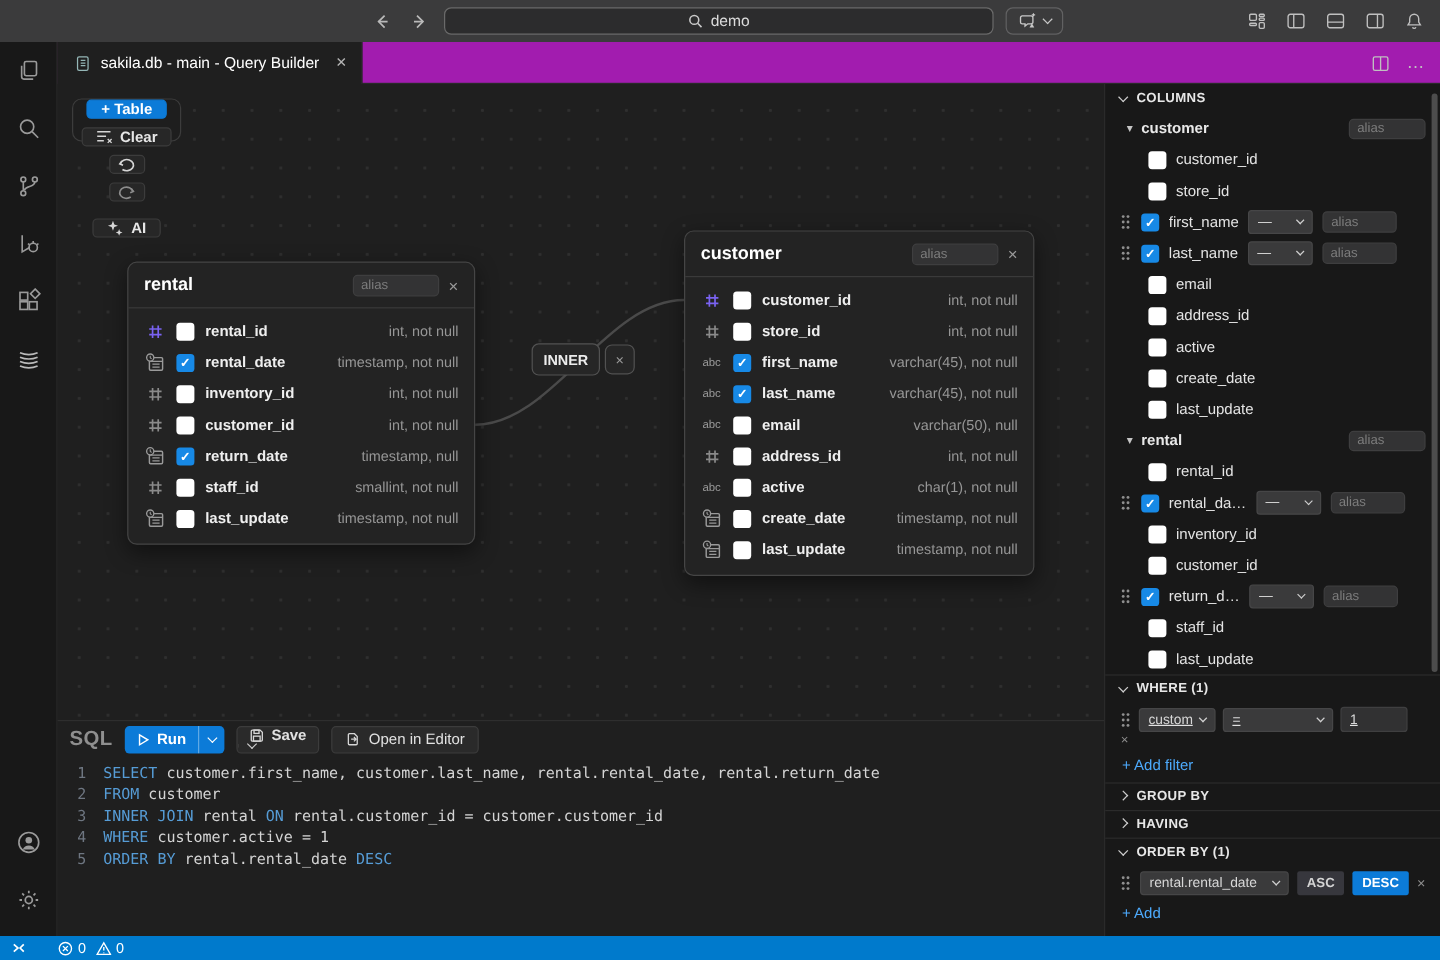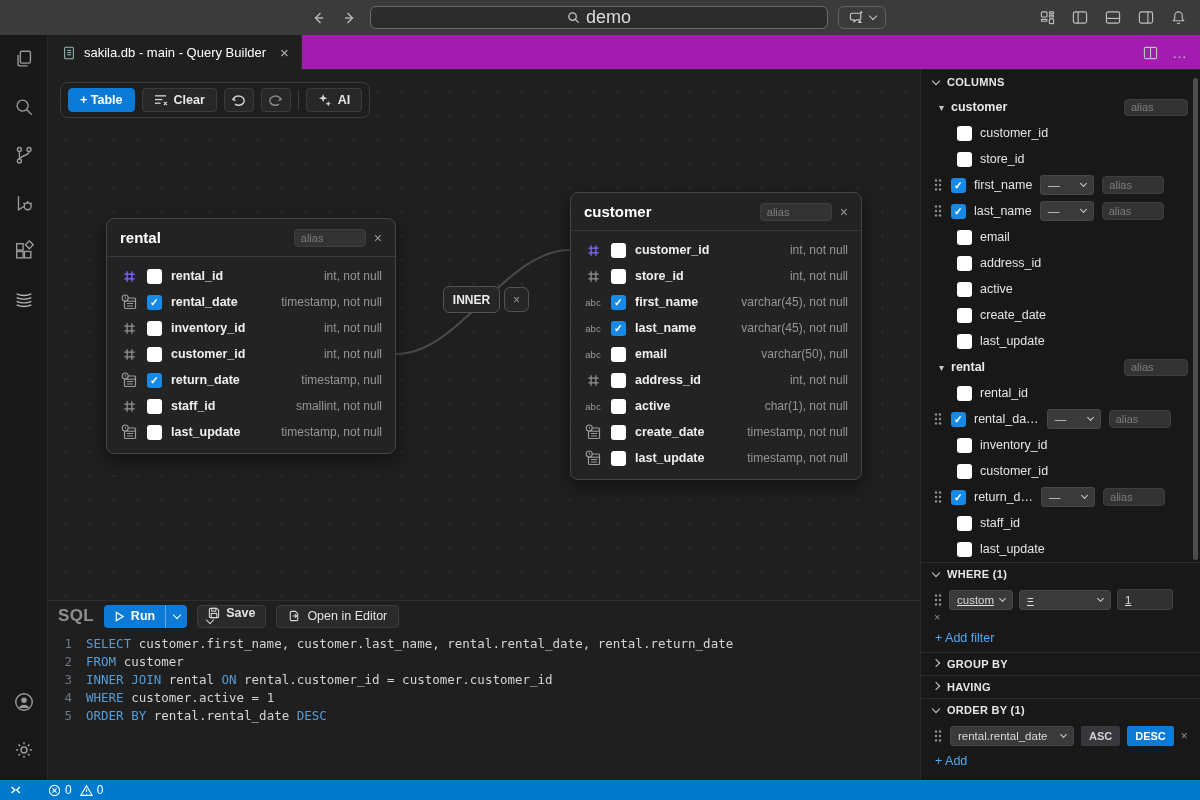"demo" #search-box { font-size: 18px -> 13px }
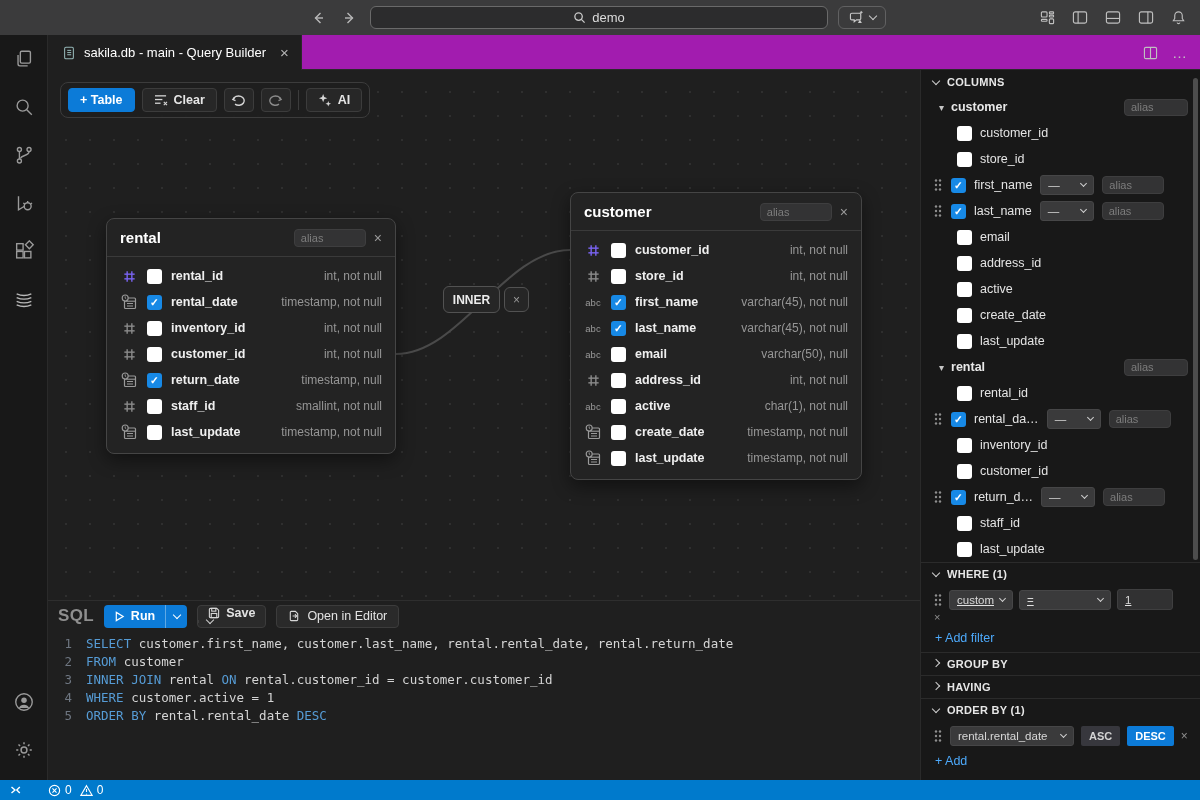"+ Table" #qb-toolbar { flex-direction: none -> column }
